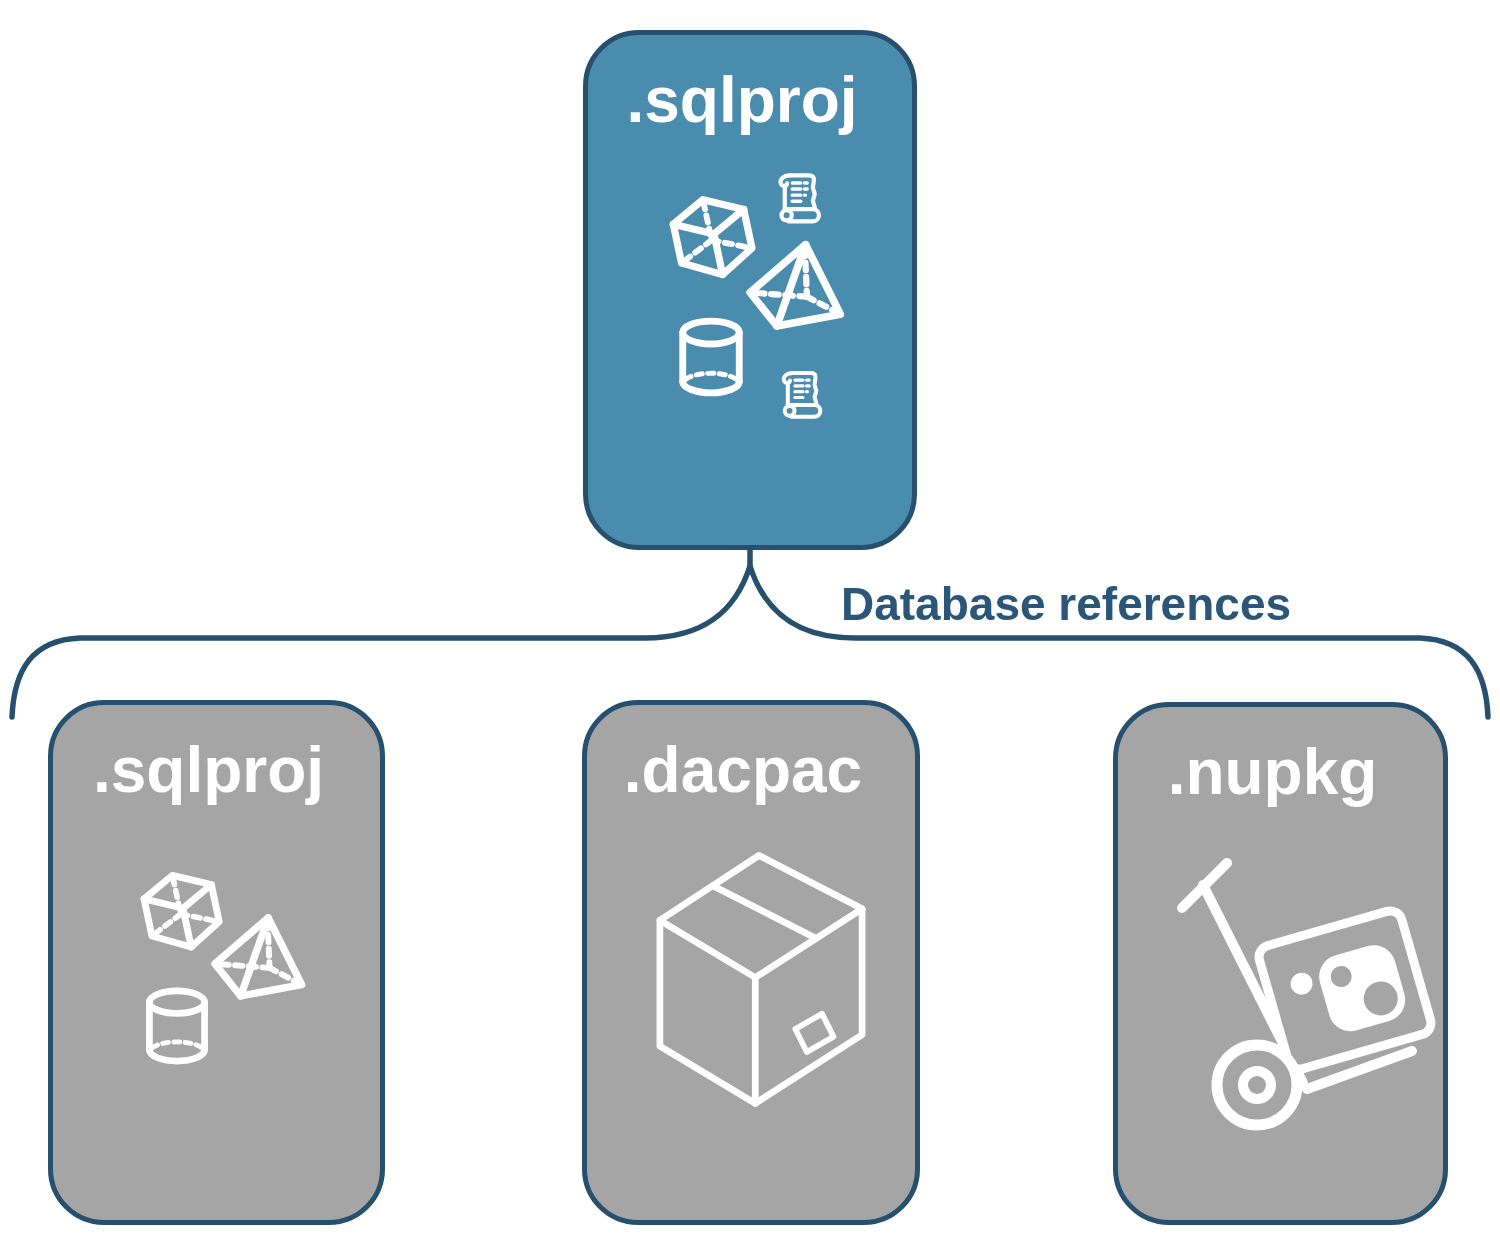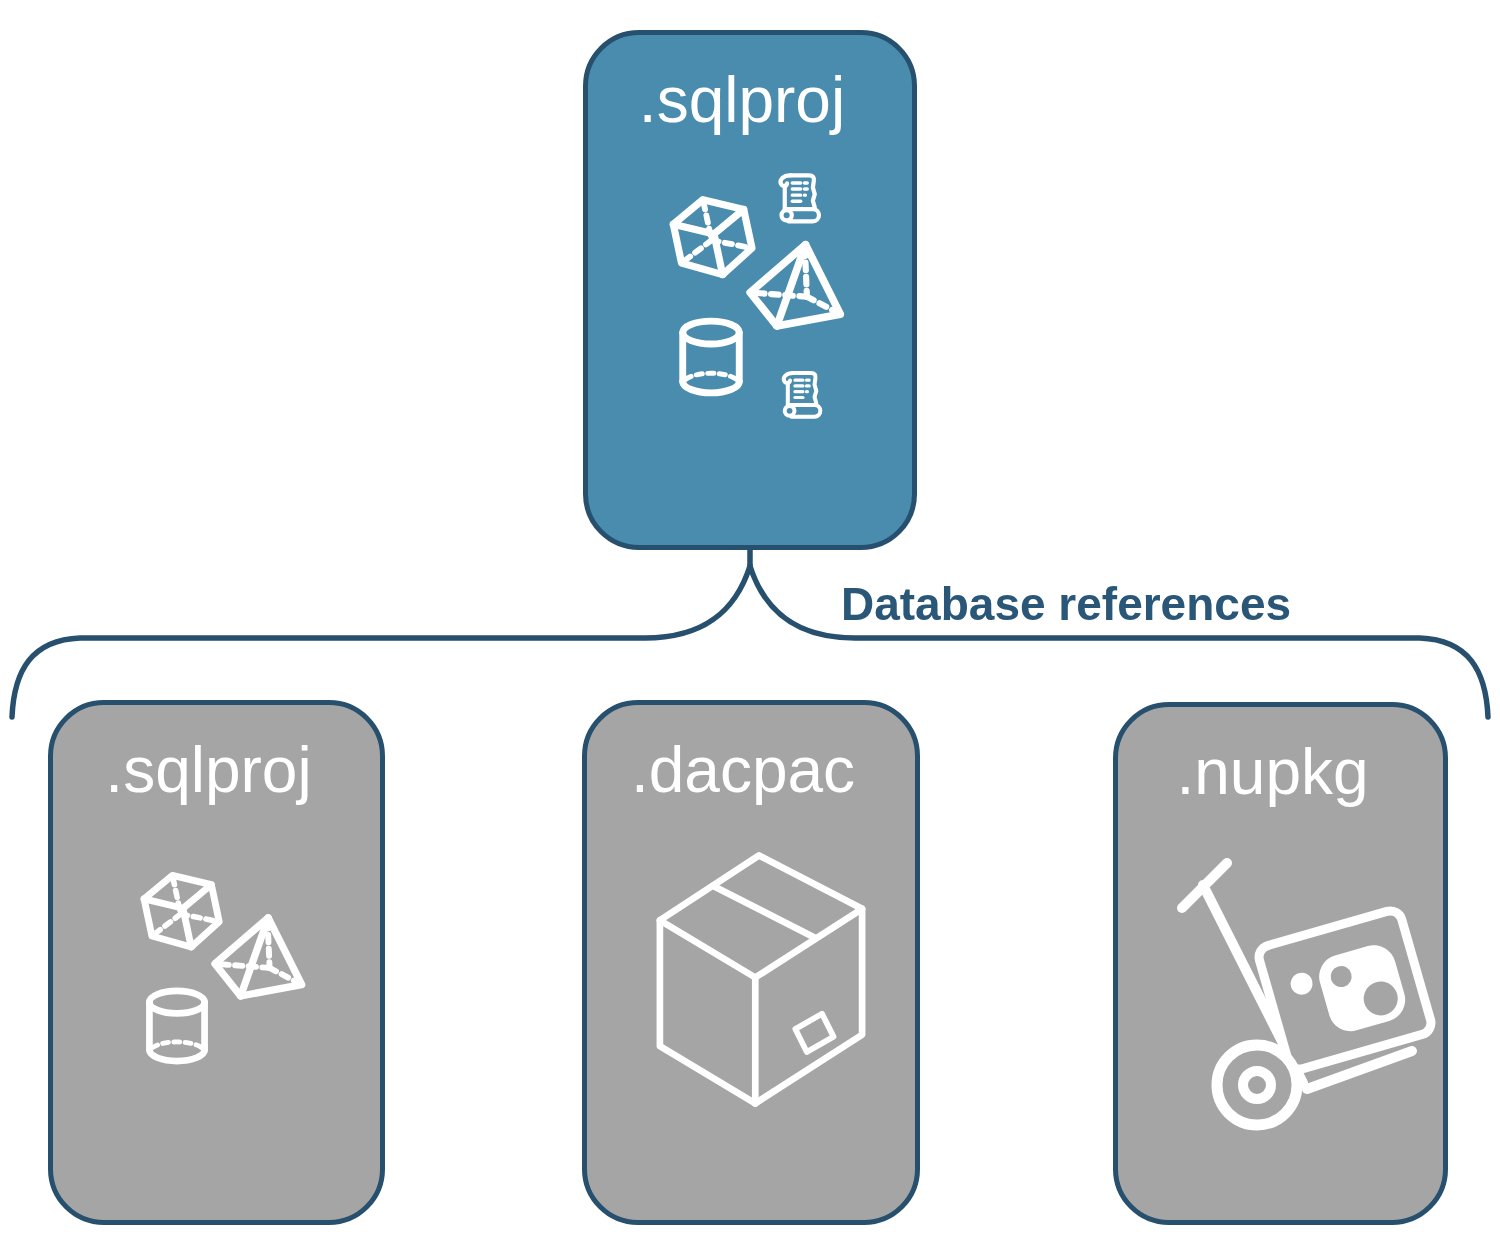".sqlproj" .node-title { font-weight: 400 -> 700 }
